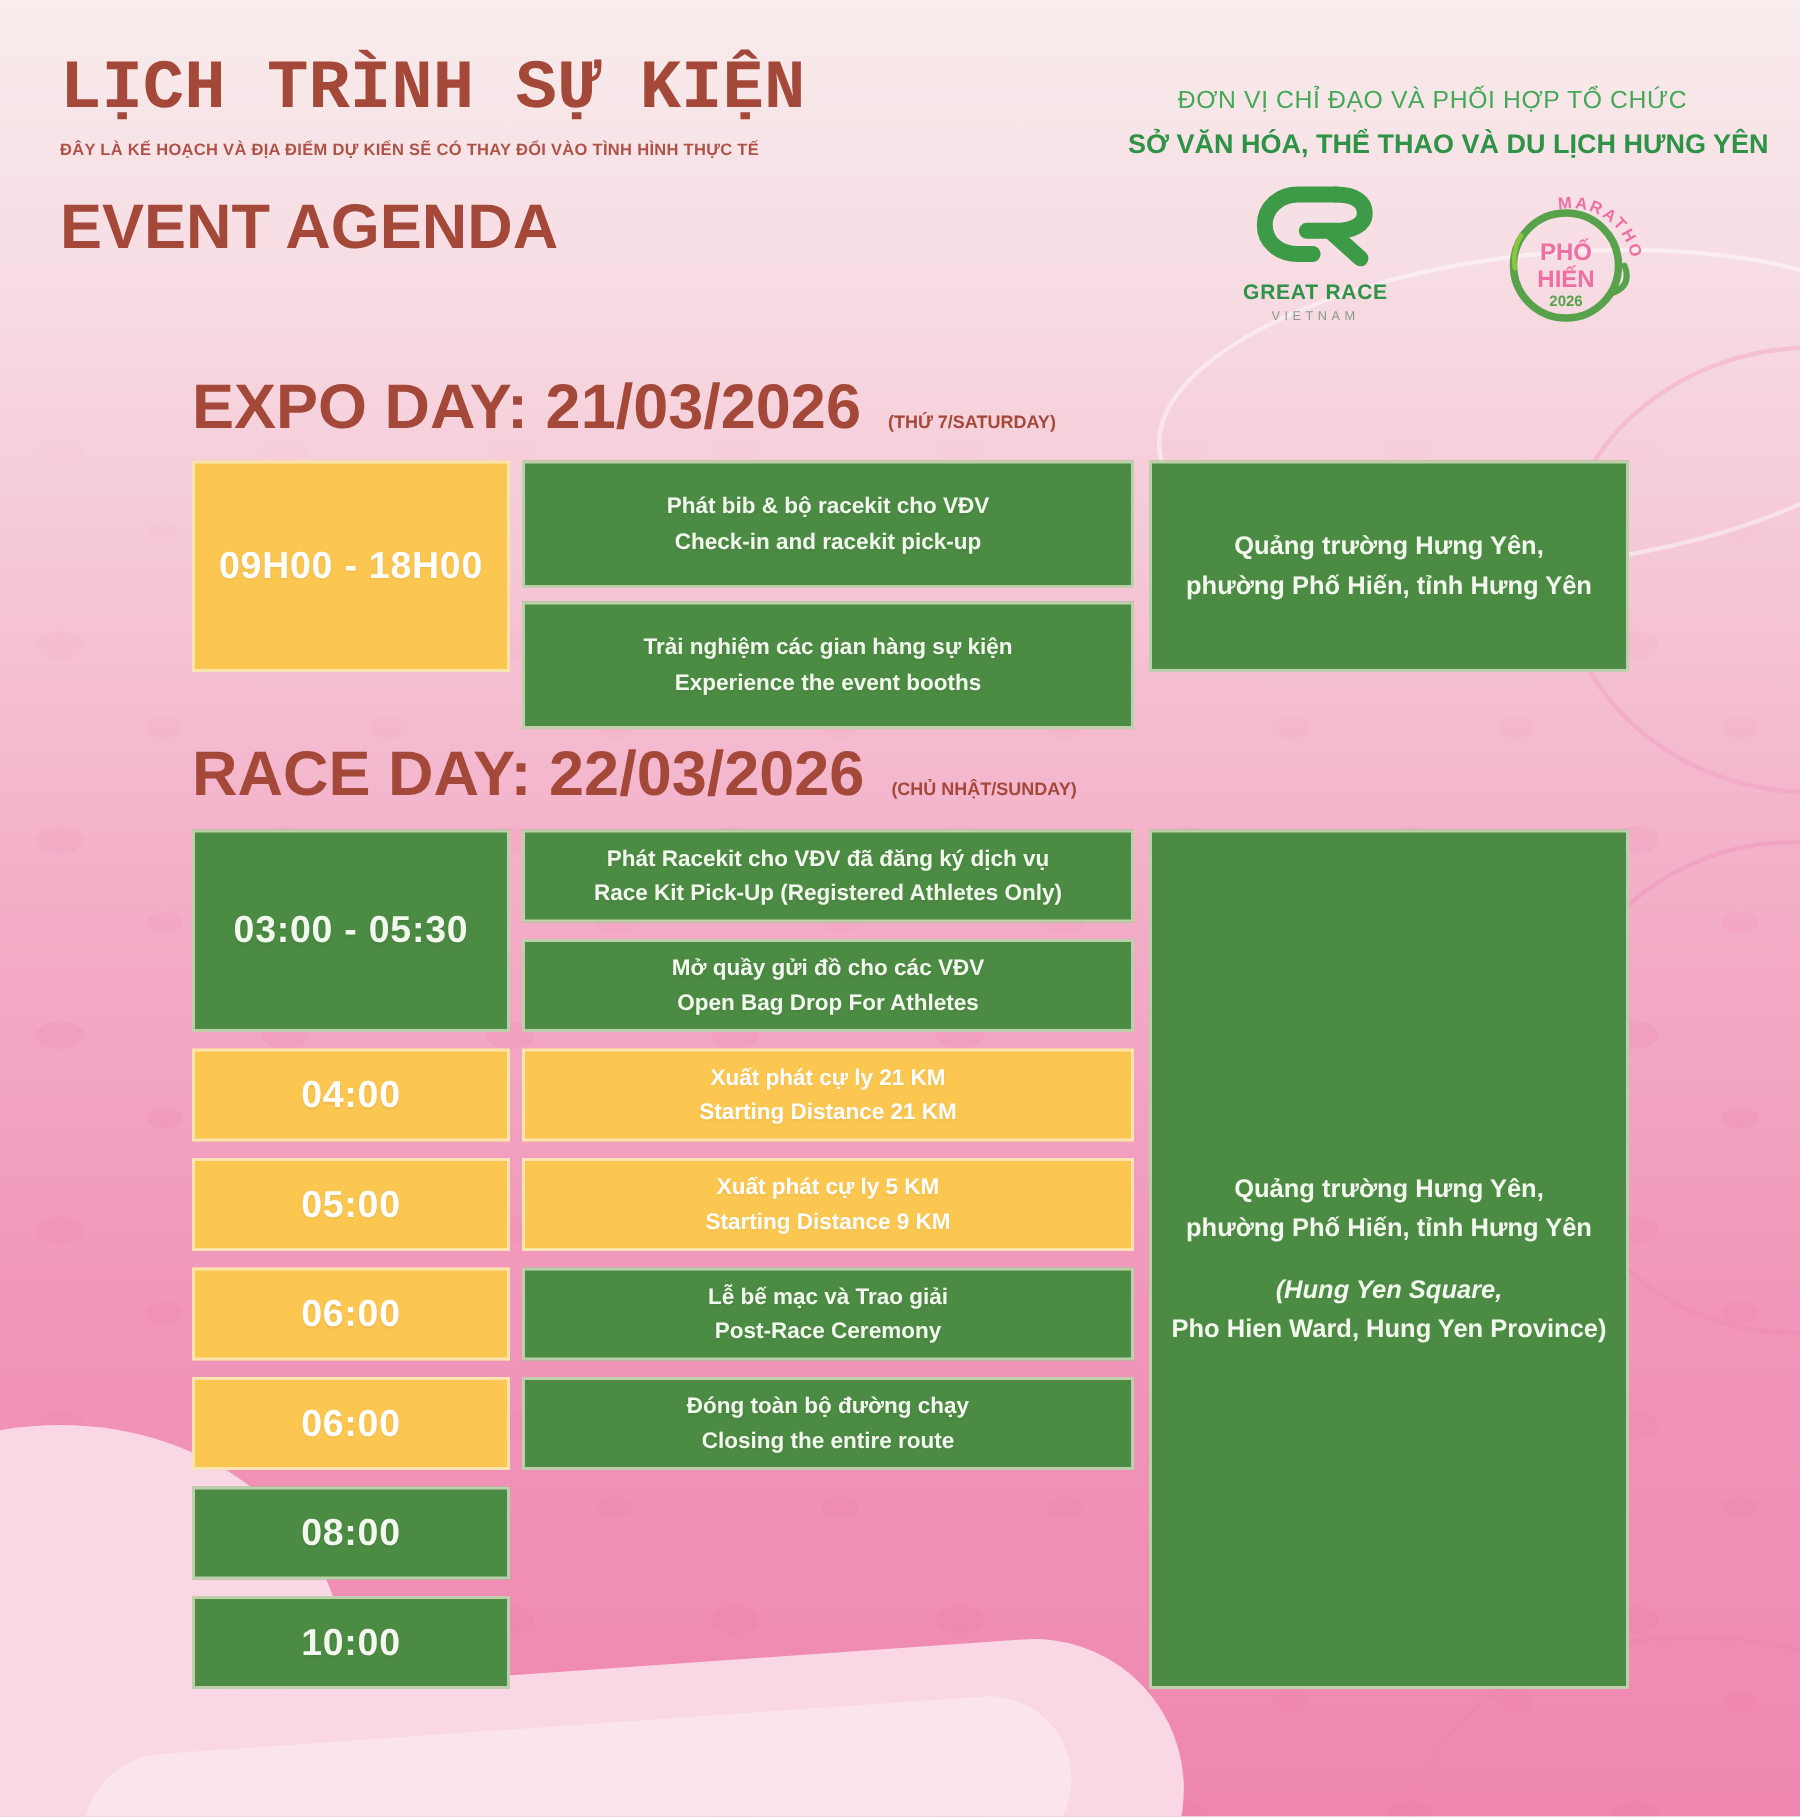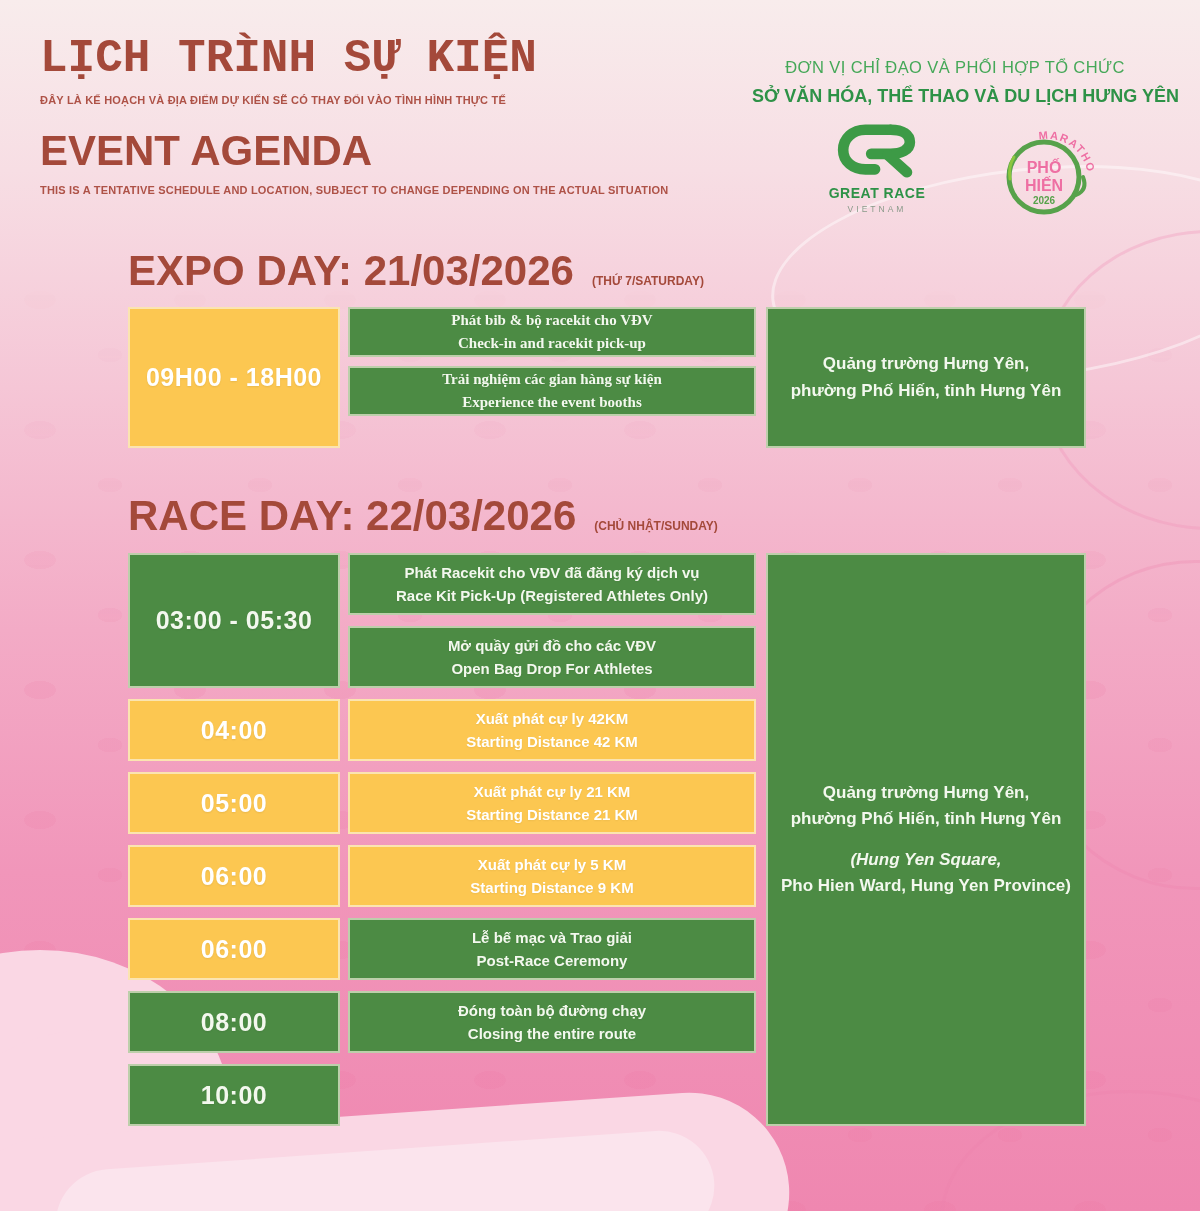"THIS IS A TENTATIVE SCHEDULE" p.sub-note { html: <p>THIS IS A TENTATIVE SCHEDULE AND LOCATION, SUBJECT TO CHANGE DEPENDING ON THE ACTUAL SITUATION</p> -> none }
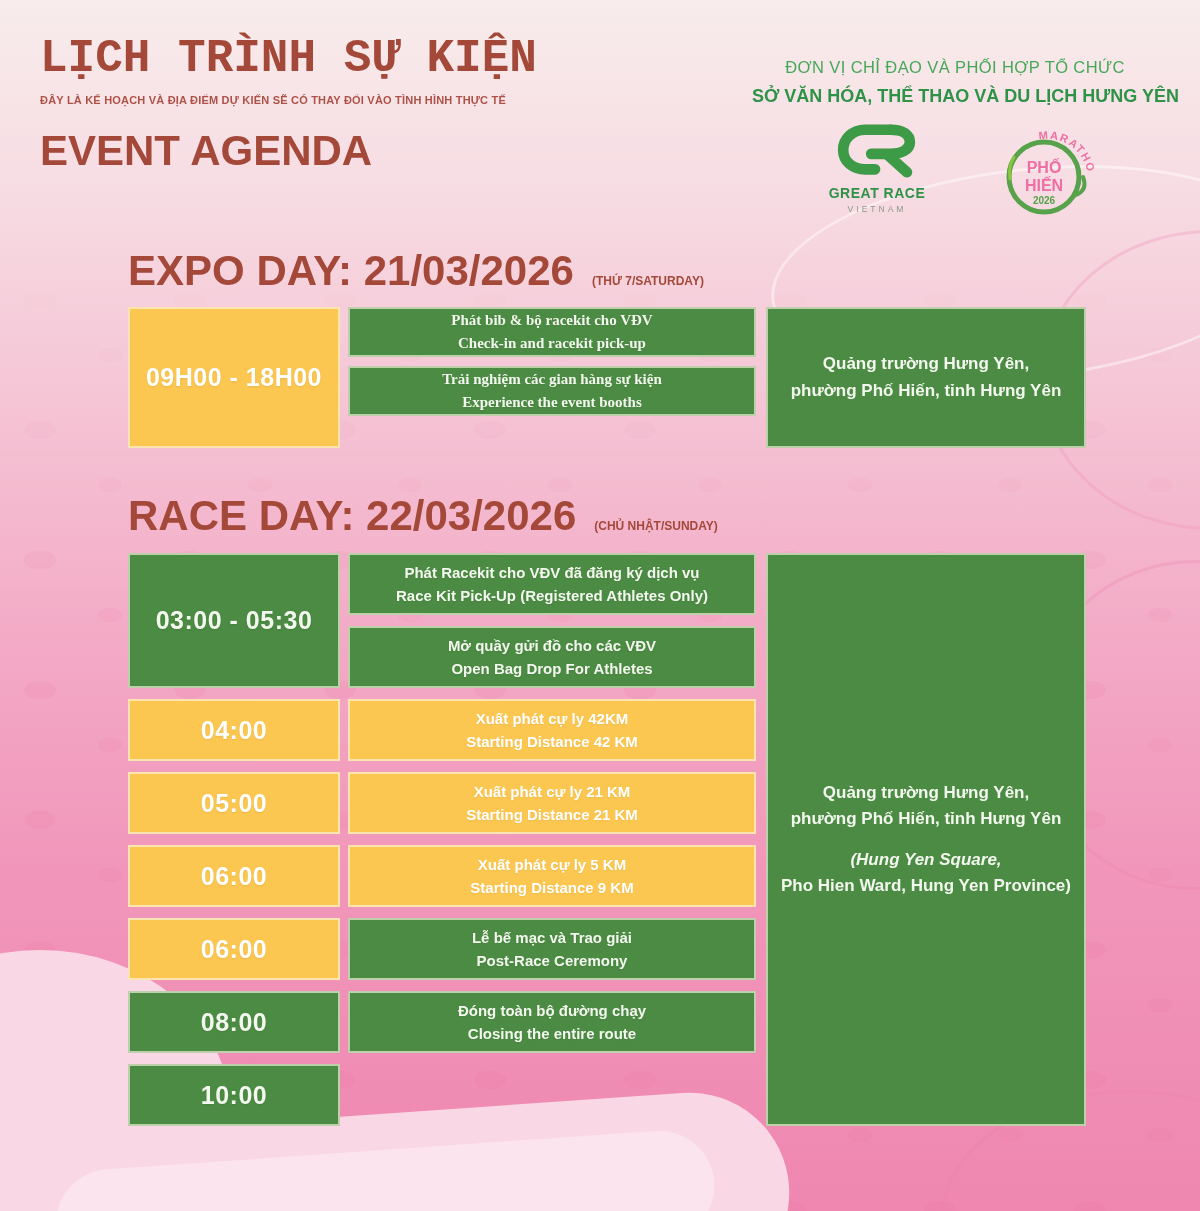"Phát bib & bộ racekit" .expo-tbl .h-act { font-family: Liberation Serif, serif -> none; height: 50px -> 85px }
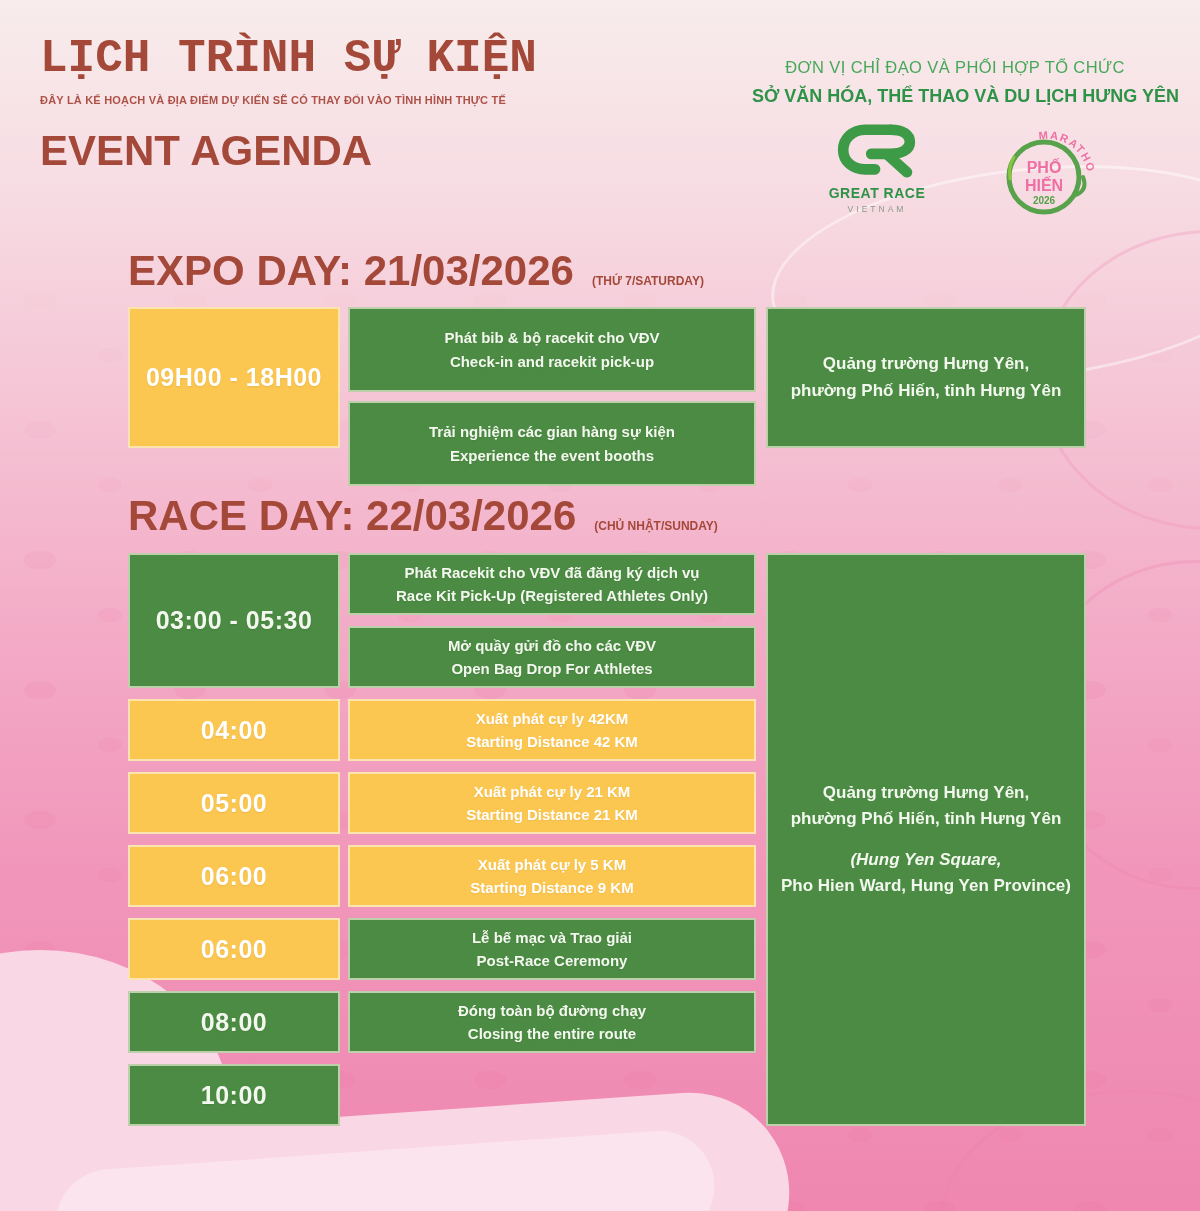"Xuất phát cự ly 42KM" div.cell { html: <div> <div>Xuất phát cự ly 42KM</div> <div>Starting Distance 42 KM</div> </div> -> none }
